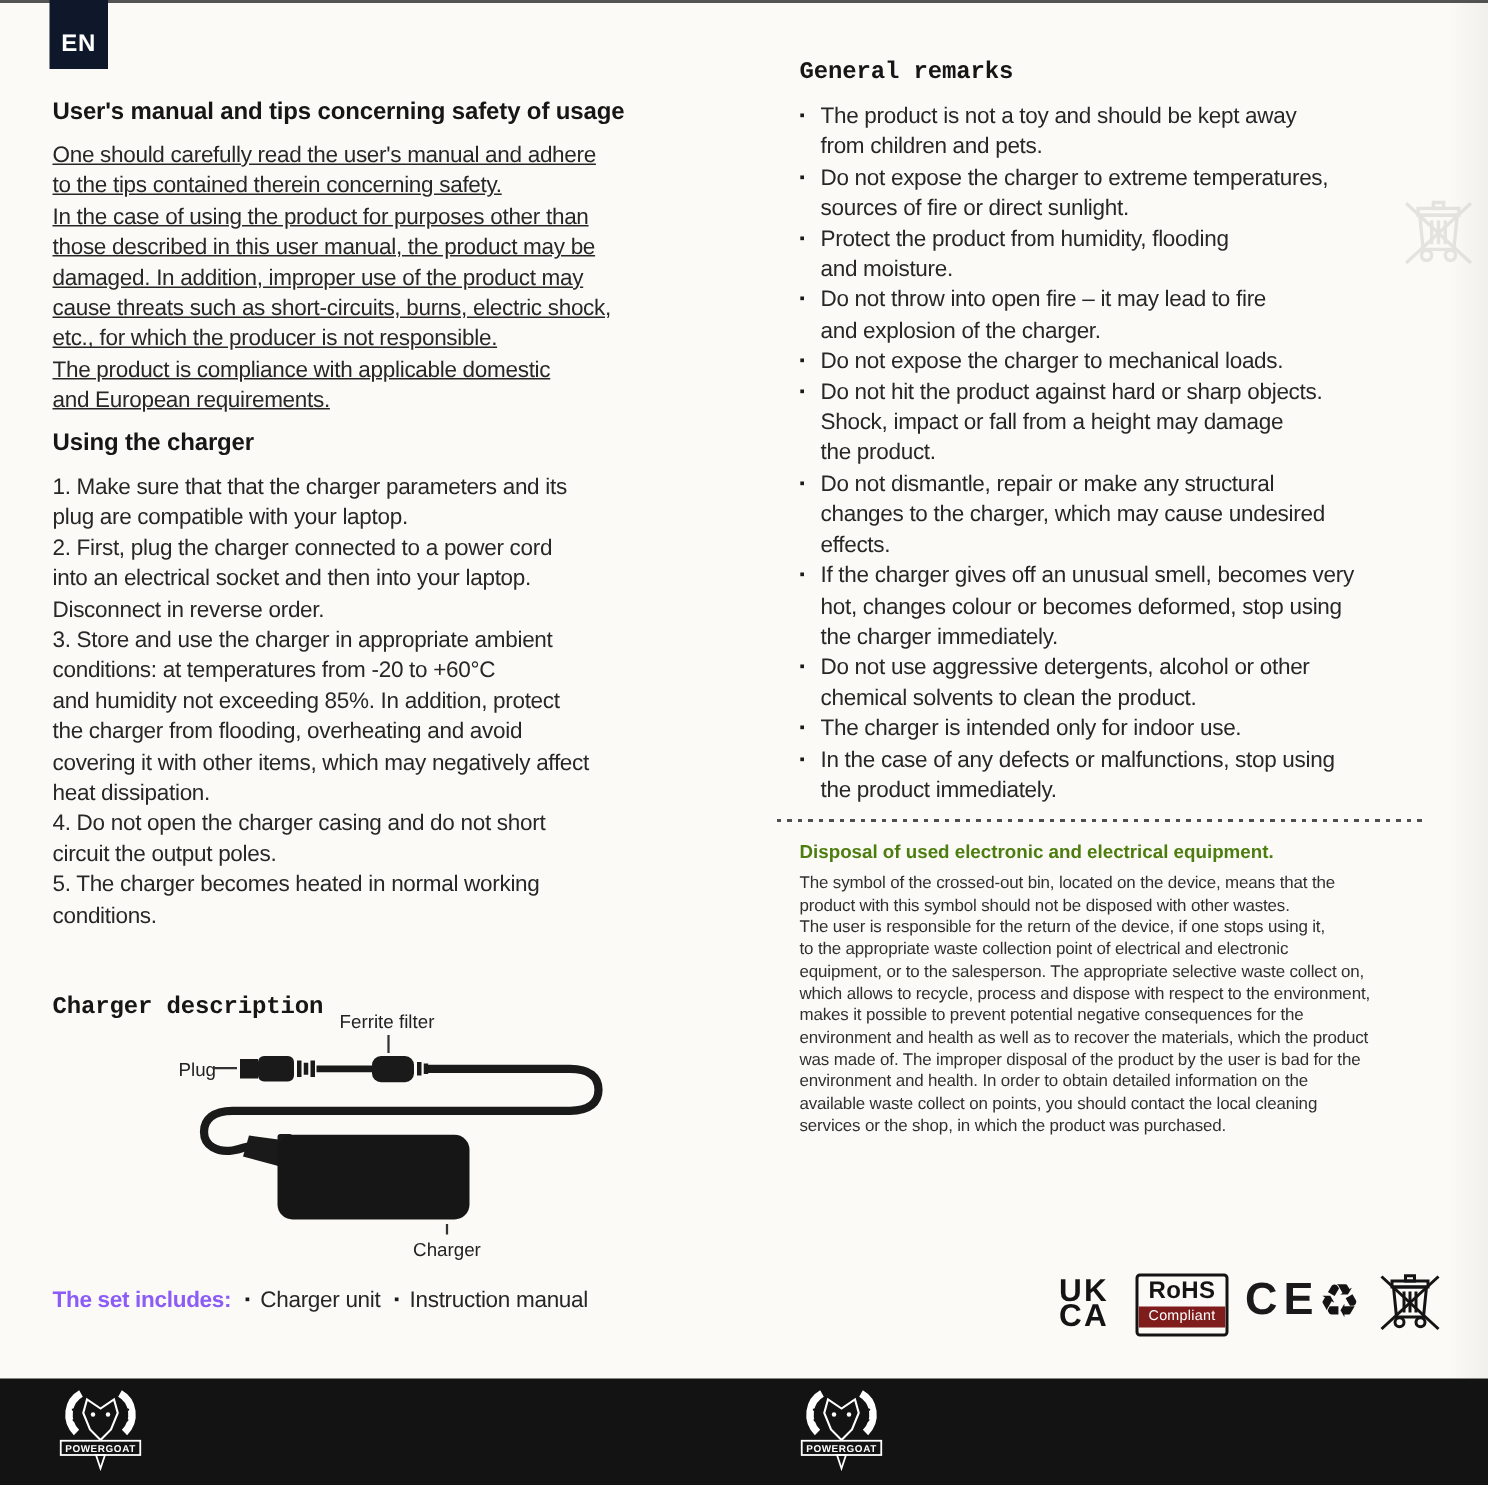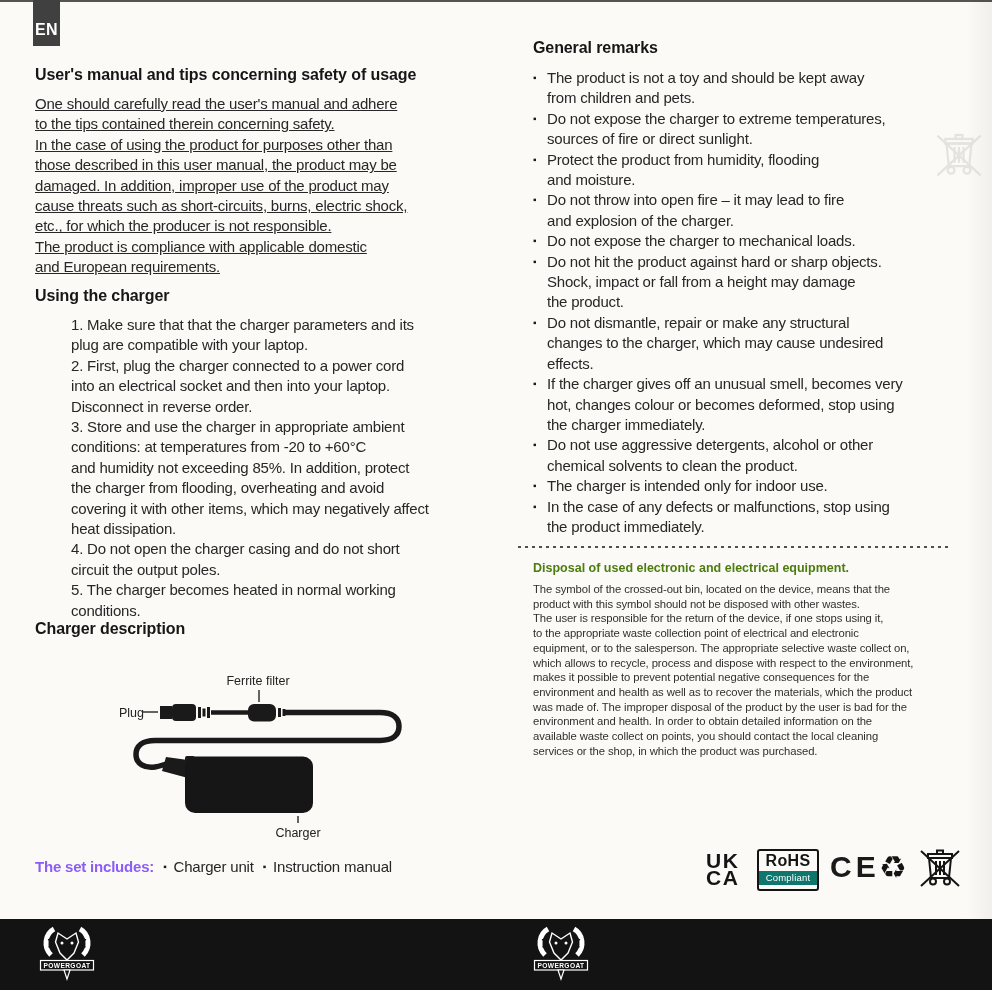"EN" .en-badge { background: #404040 -> #0f172a; width: 27px -> 39px }
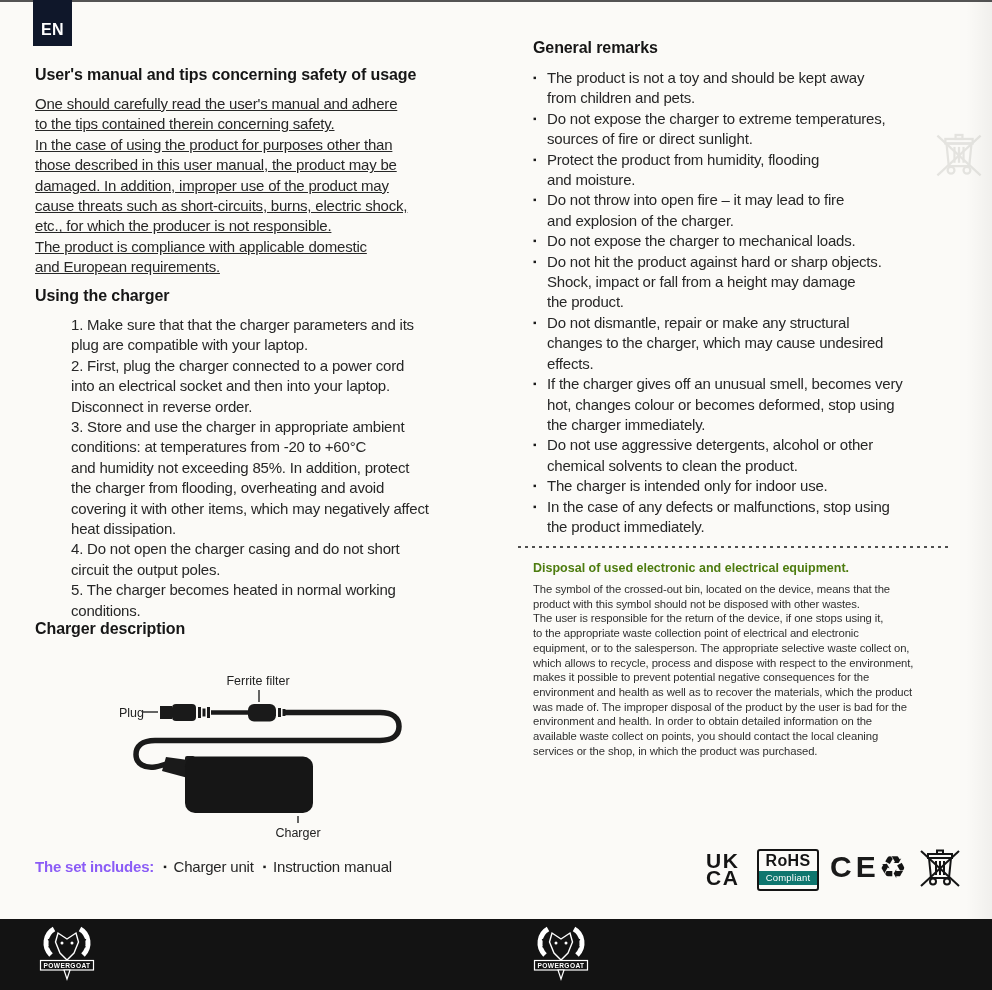"General remarks" #remarks-h { font-family: none -> Liberation Mono, monospace }
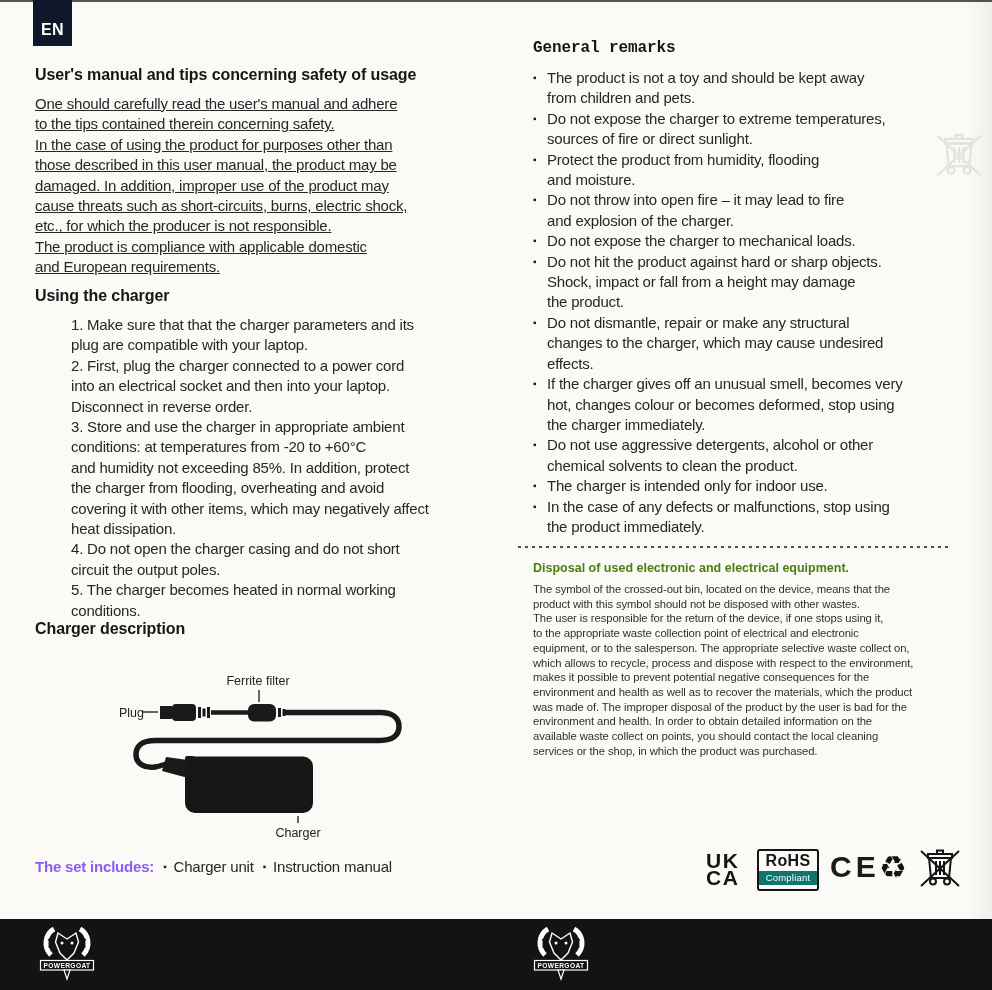"1. Make sure that that" #using-text { margin-left: 36px -> none }
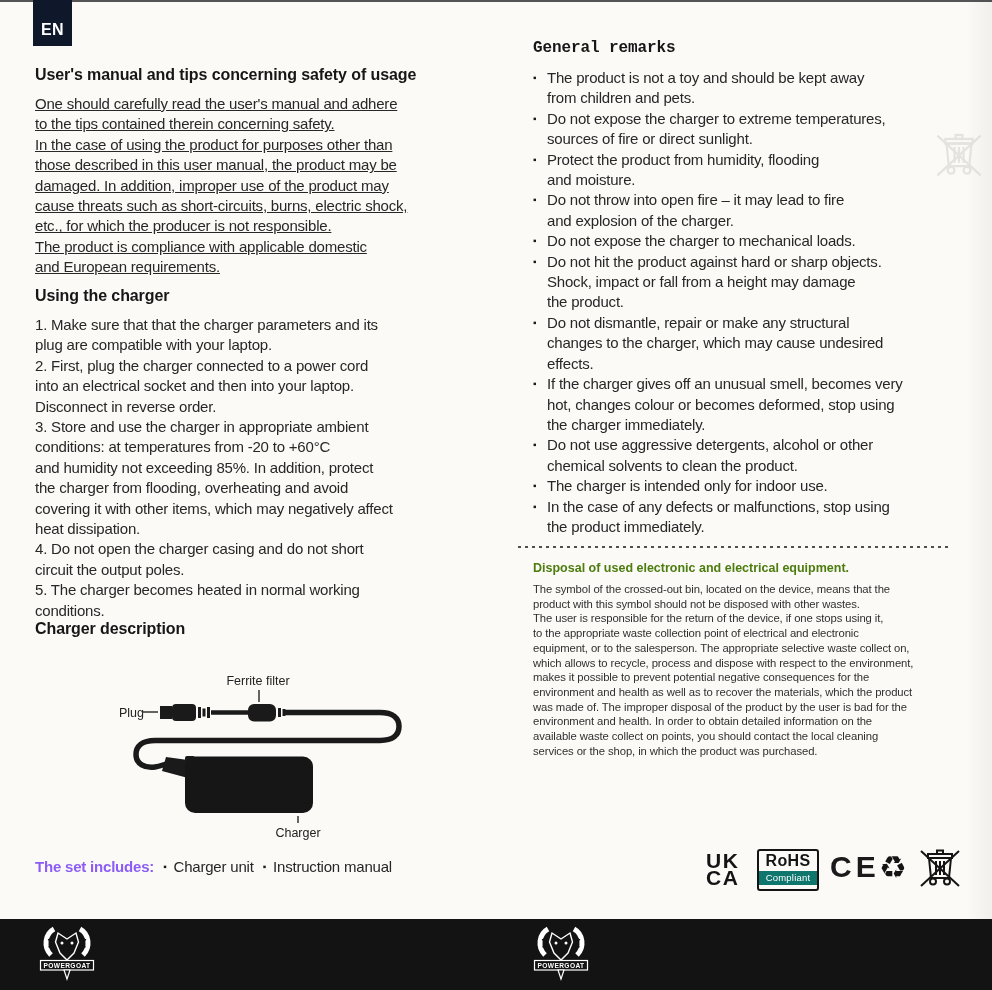"Charger description" #desc-h { font-family: none -> Liberation Mono, monospace; top: 620px -> 662px }
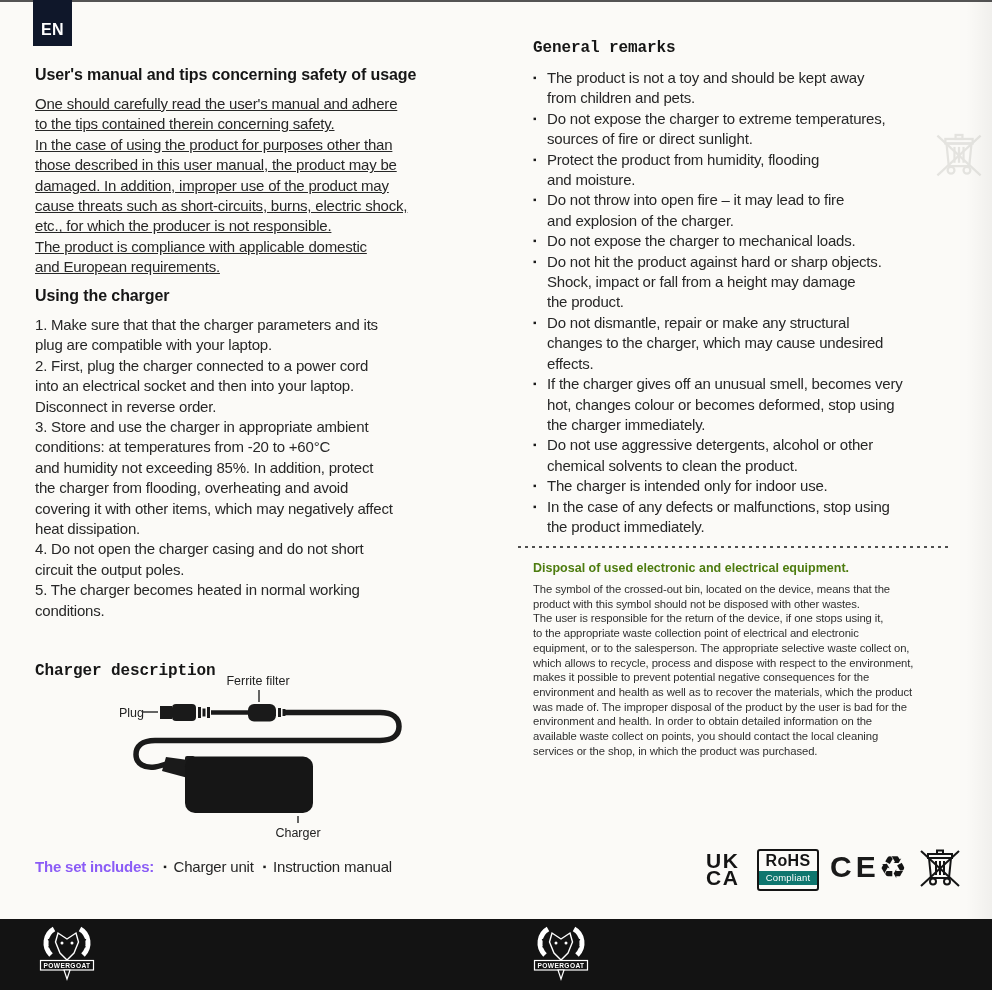"Compliant" #rohs .rohs-sub { background: #0f766e -> #7f1d1d }
